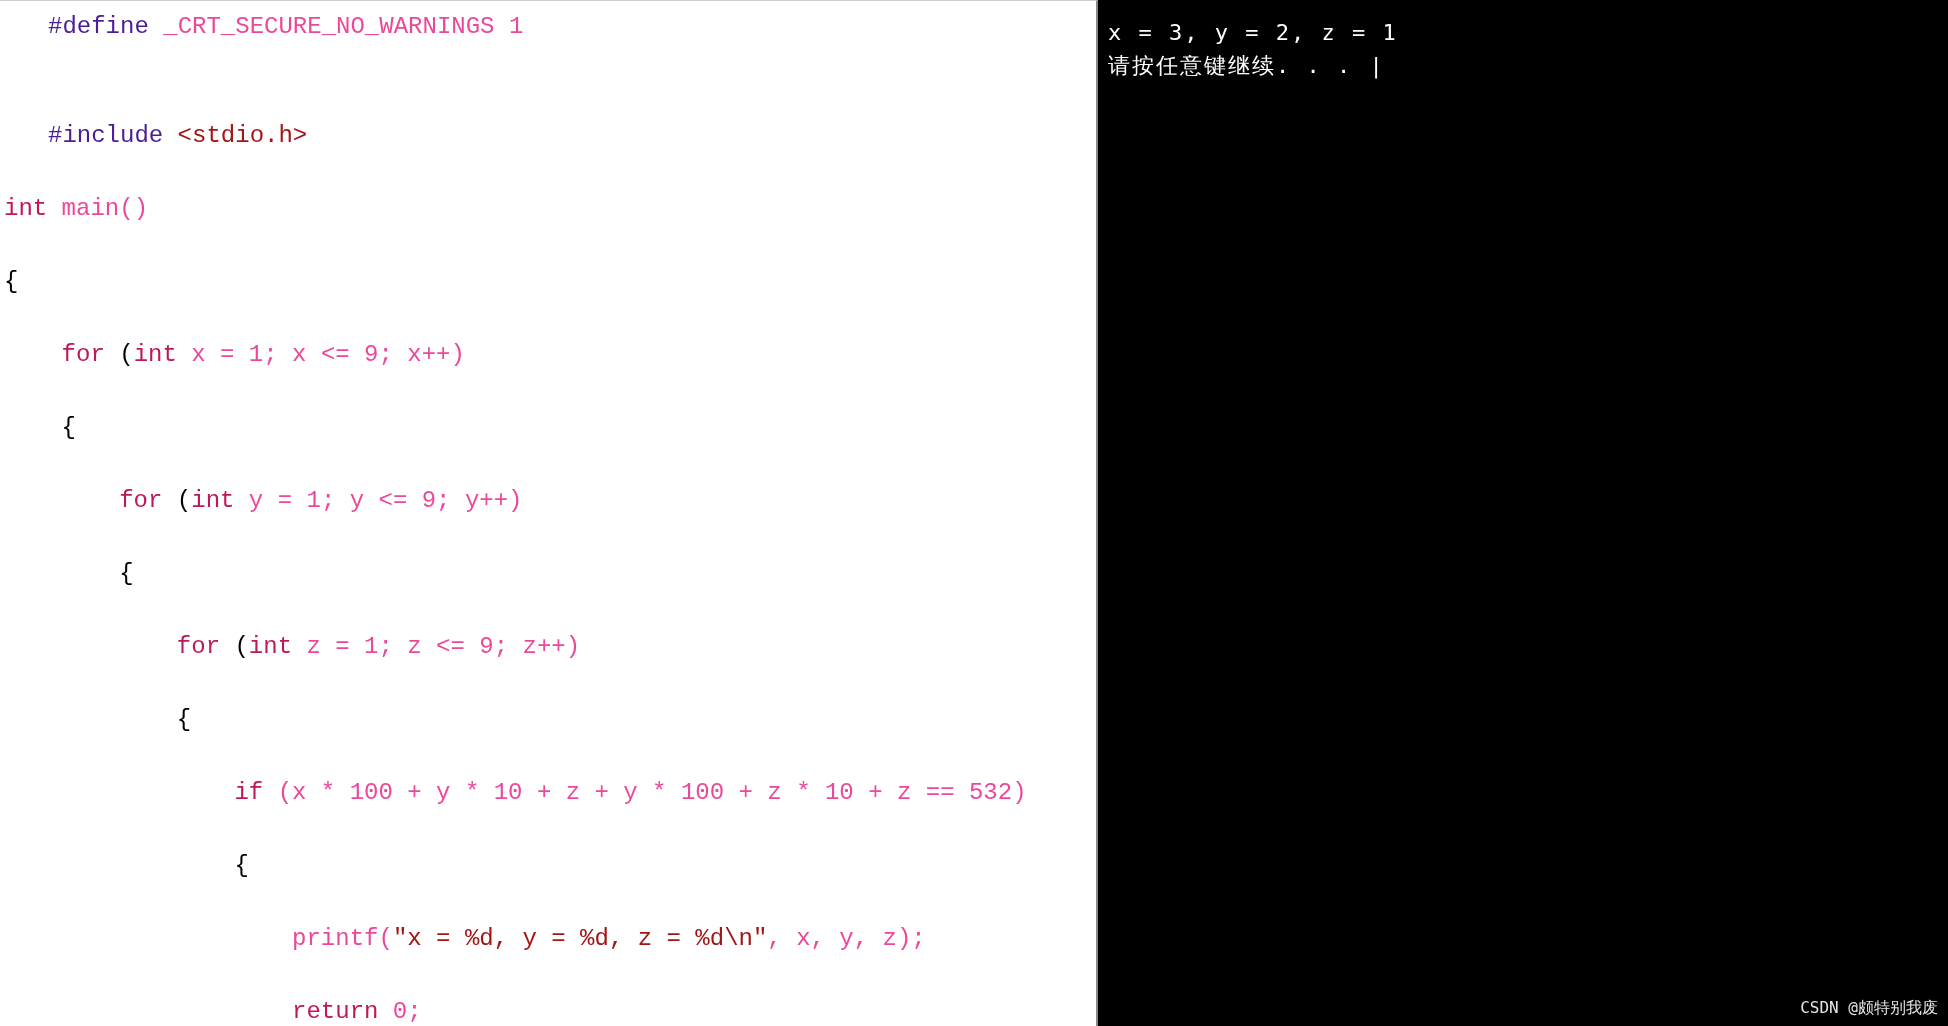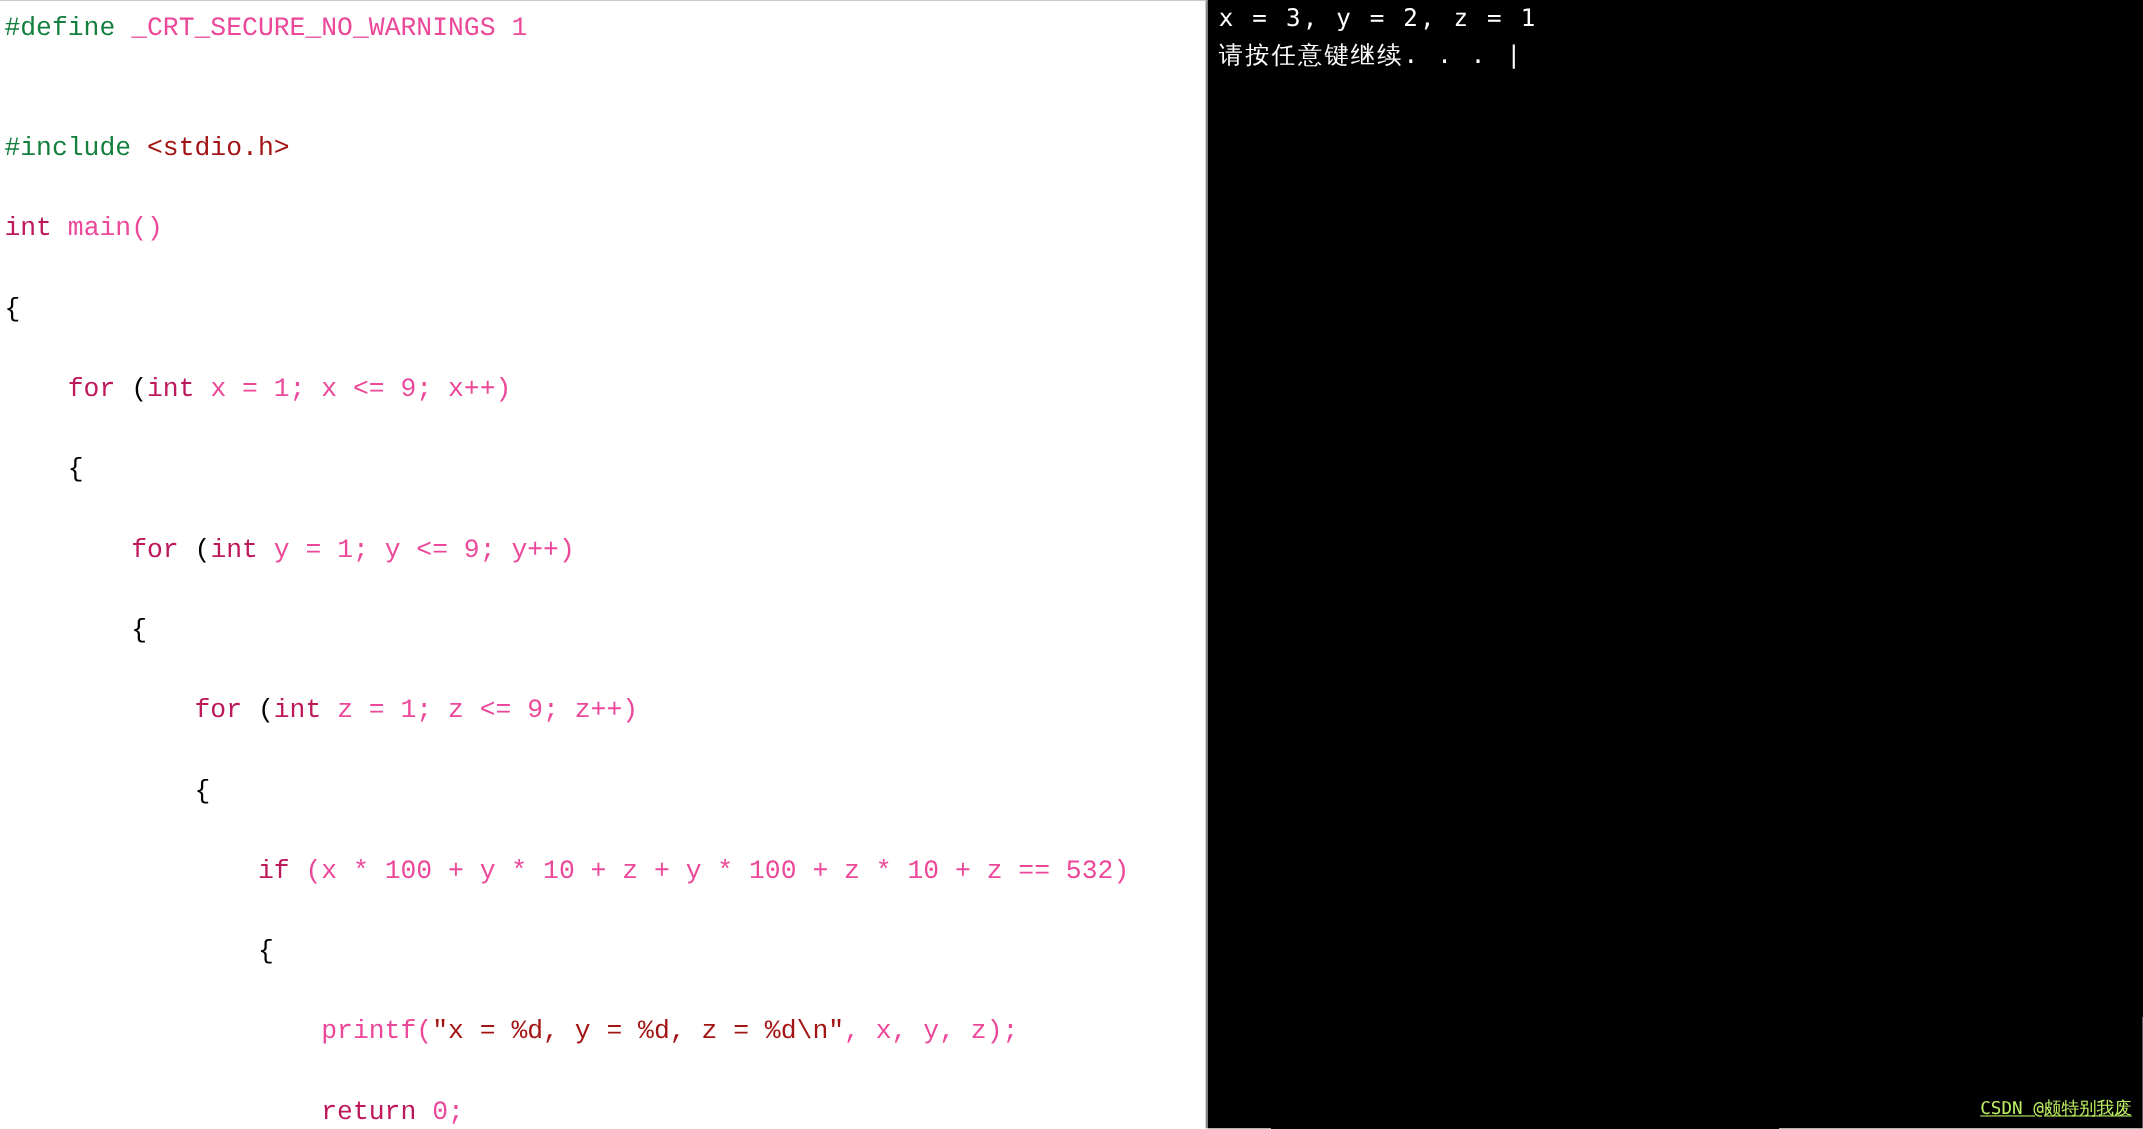"#define" .macro { color: #15803d -> #4c1d95; margin-left: none -> 44px }
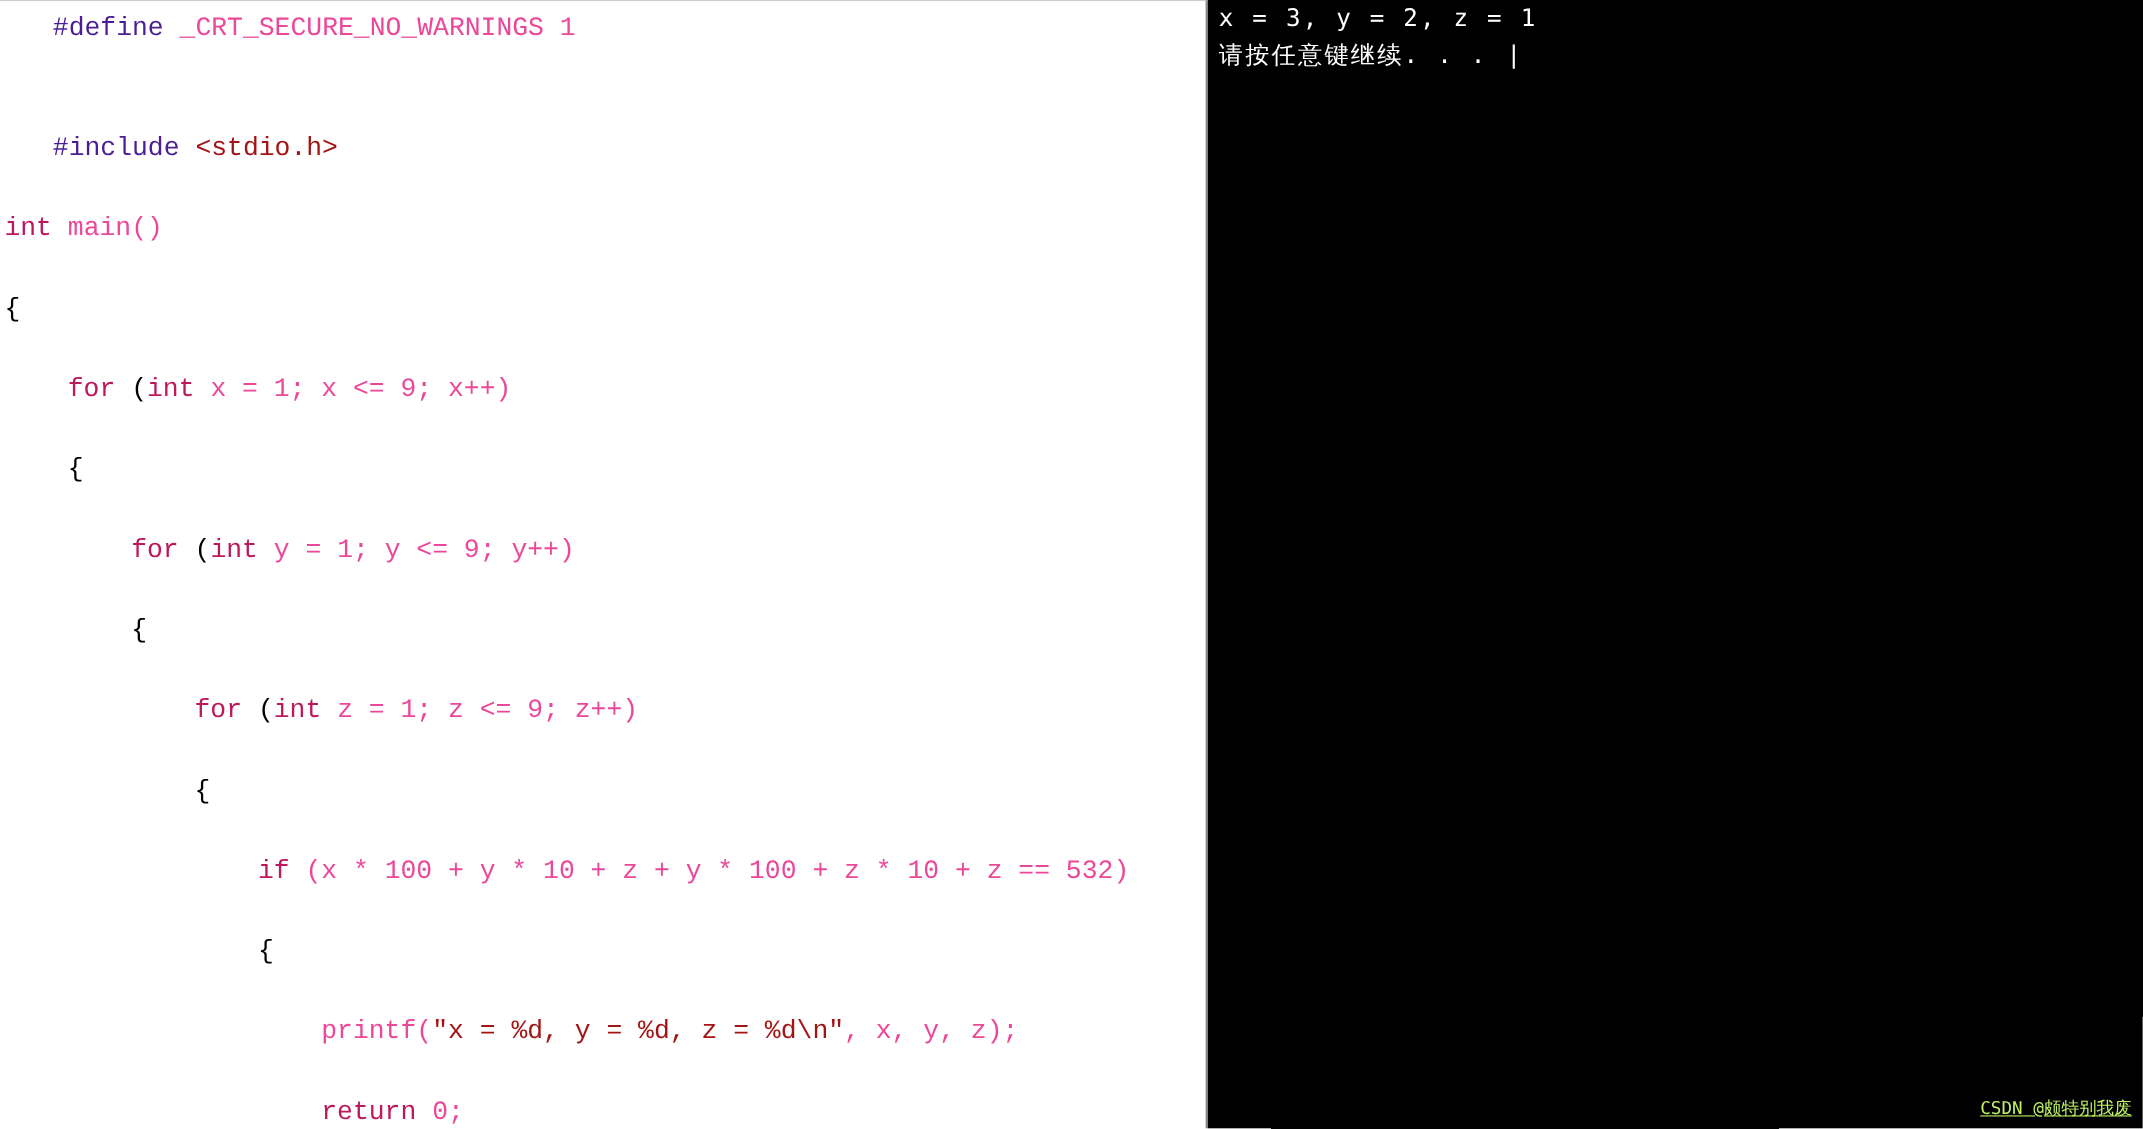"x = 3, y =" .console-pane { padding: 1px 10px -> 16px 10px }
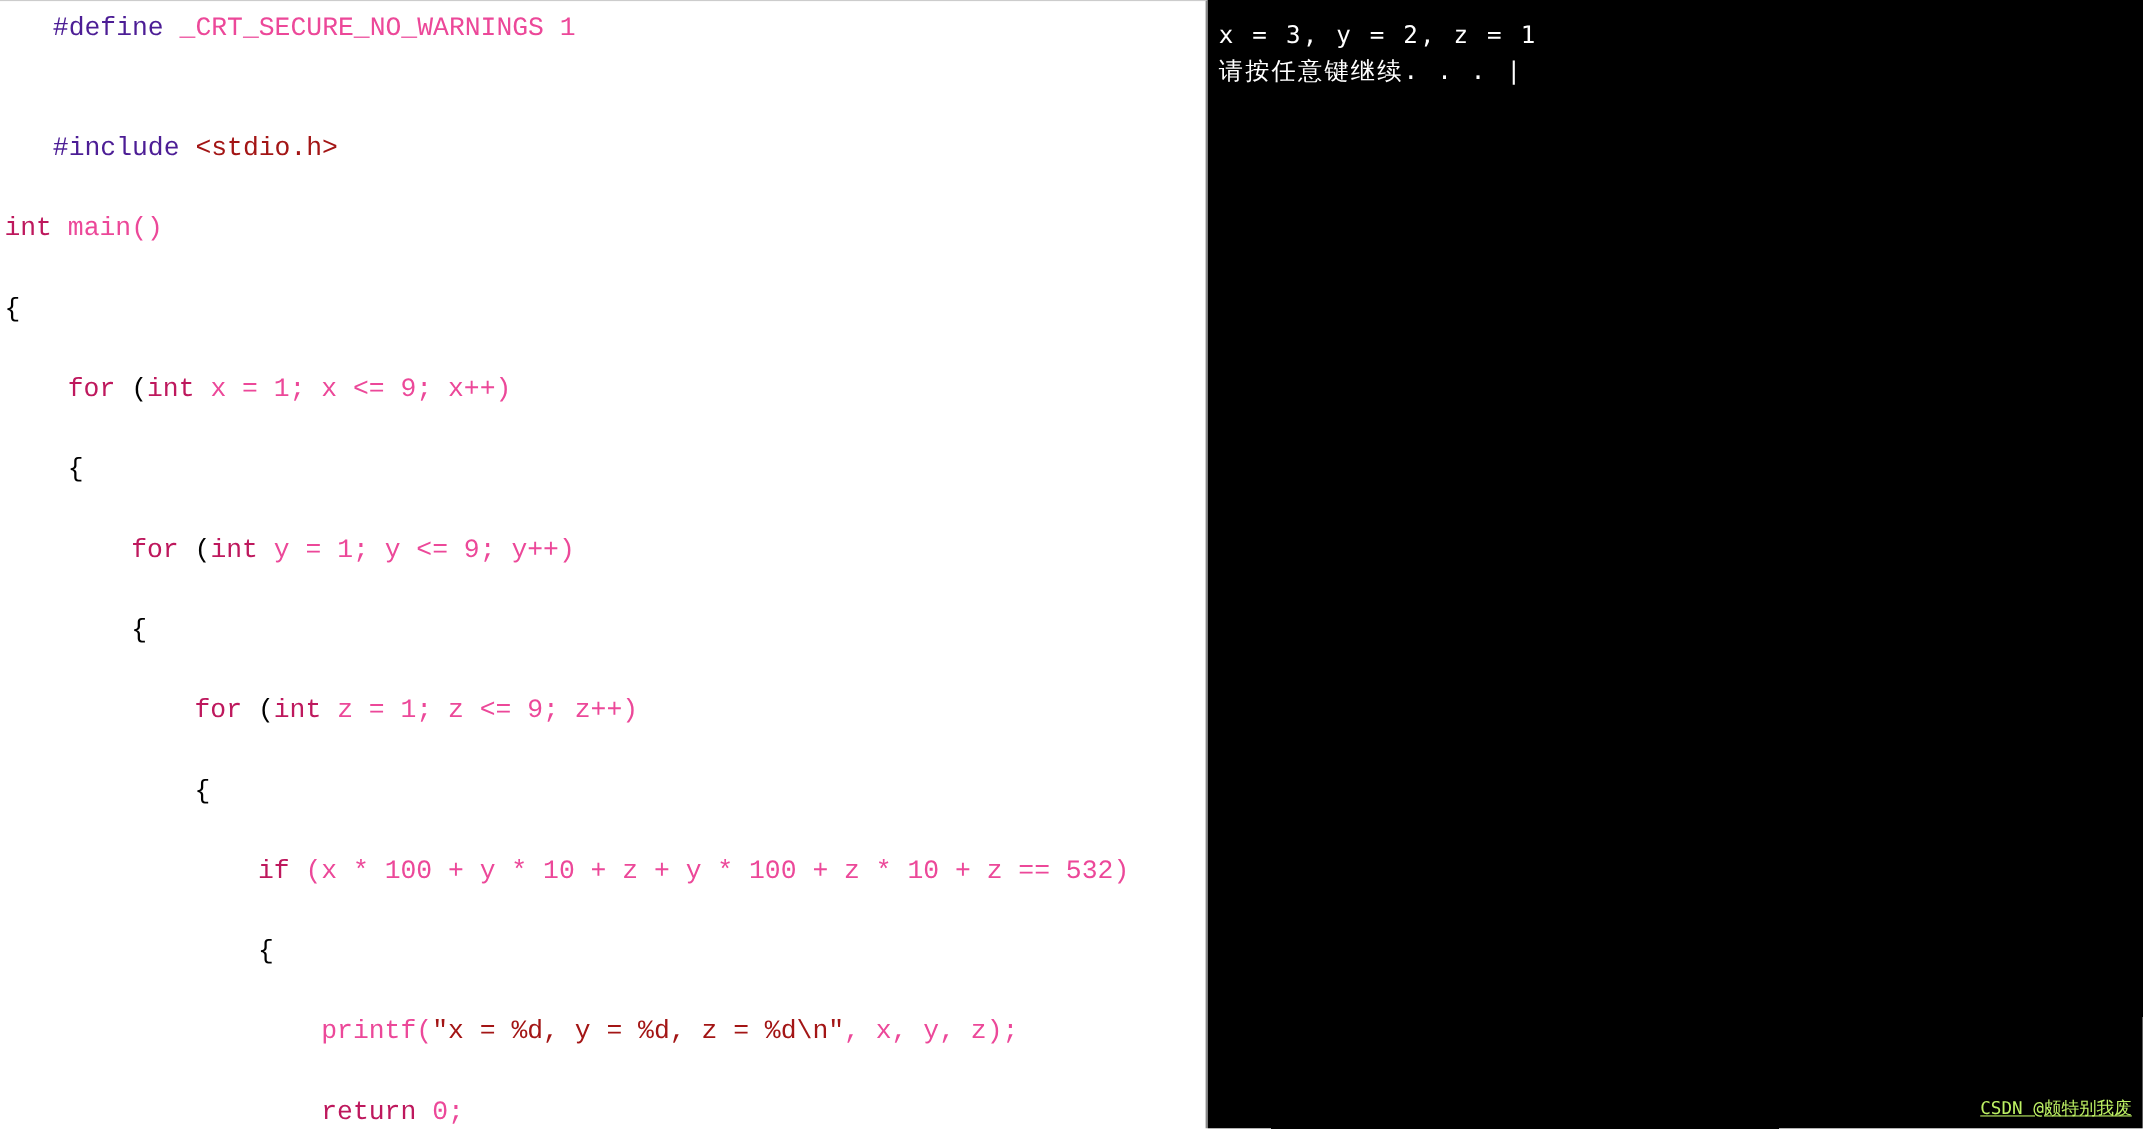"CSDN @颇特别我废" .watermark { color: #bef264 -> #e5e5e5; text-decoration: underline -> none }
